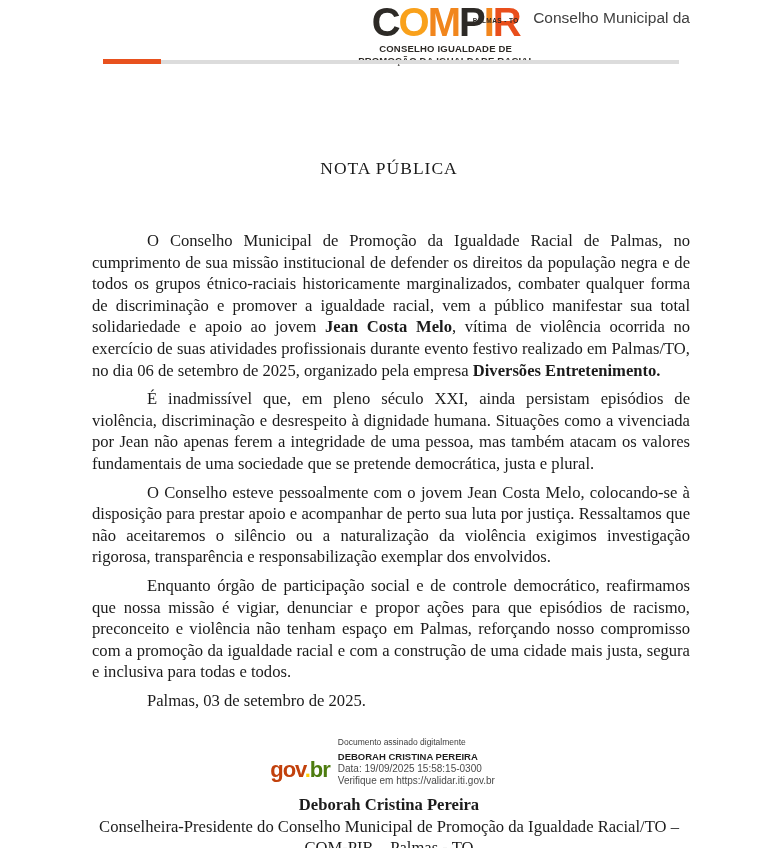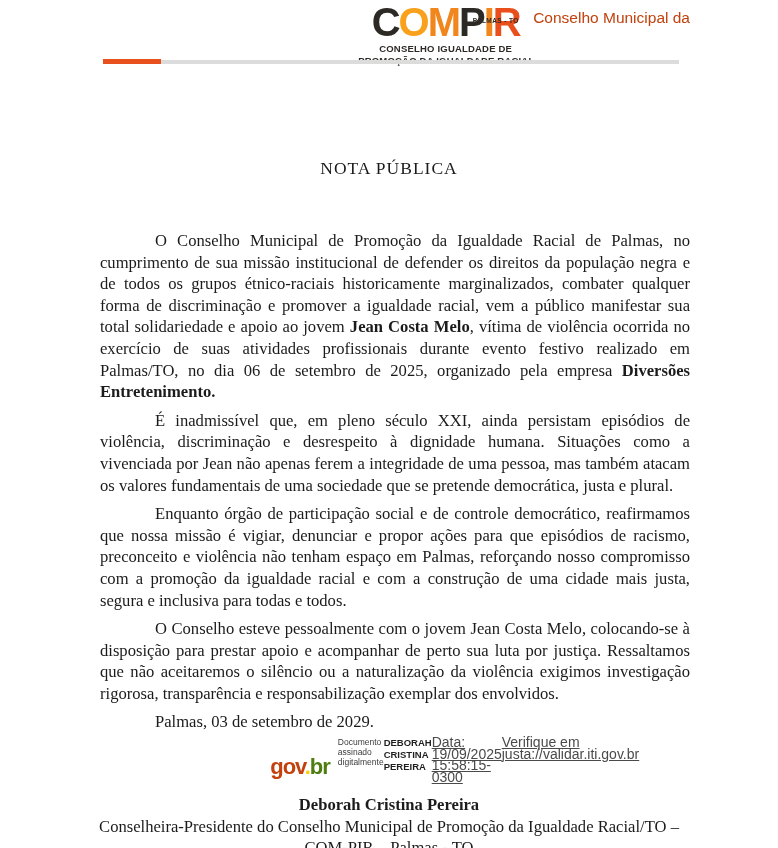"Conselho Municipal da" .org-name { color: #c2410c -> #404040 }
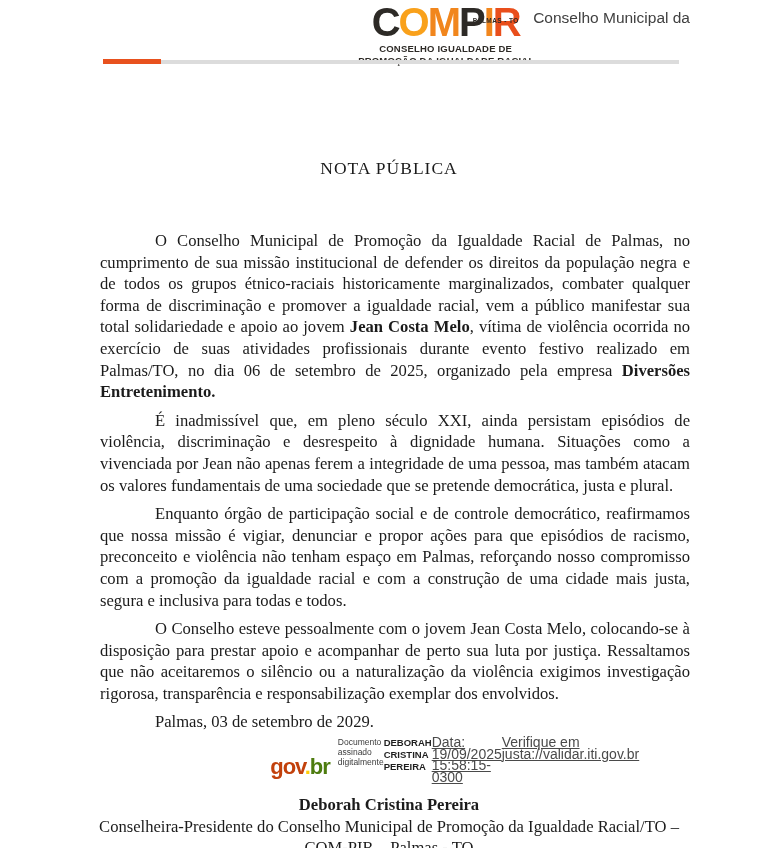"O Conselho Municipal de Promoção" .body-text p { margin: 0 0 7px 12px -> 0 0 7px 4px }
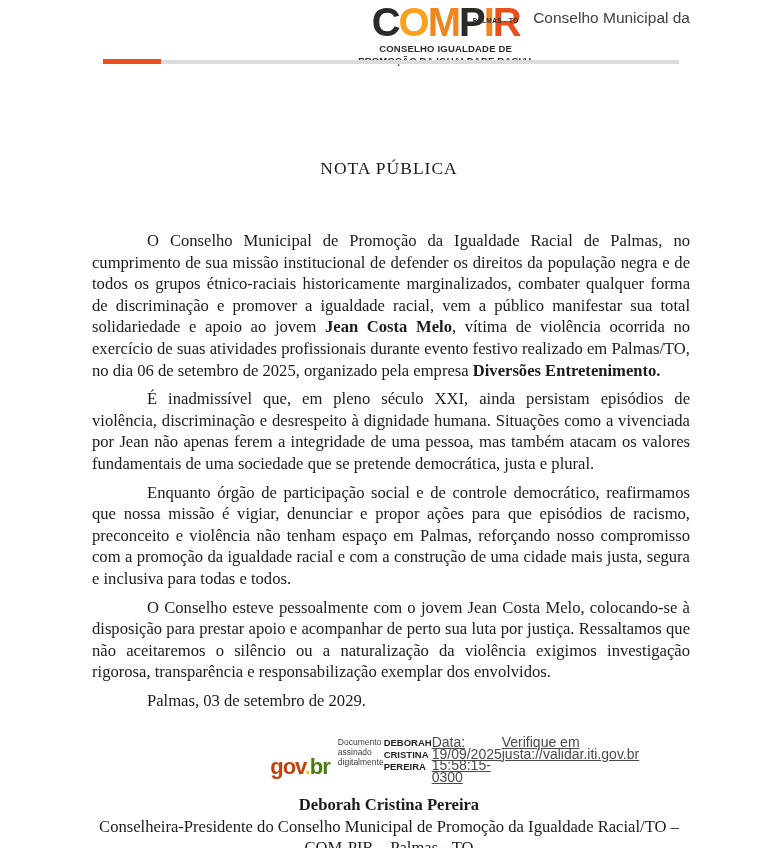"Enquanto órgão de participação social" p { order: before "O Conselho esteve pessoalmente com" -> after "O Conselho esteve pessoalmente com" }
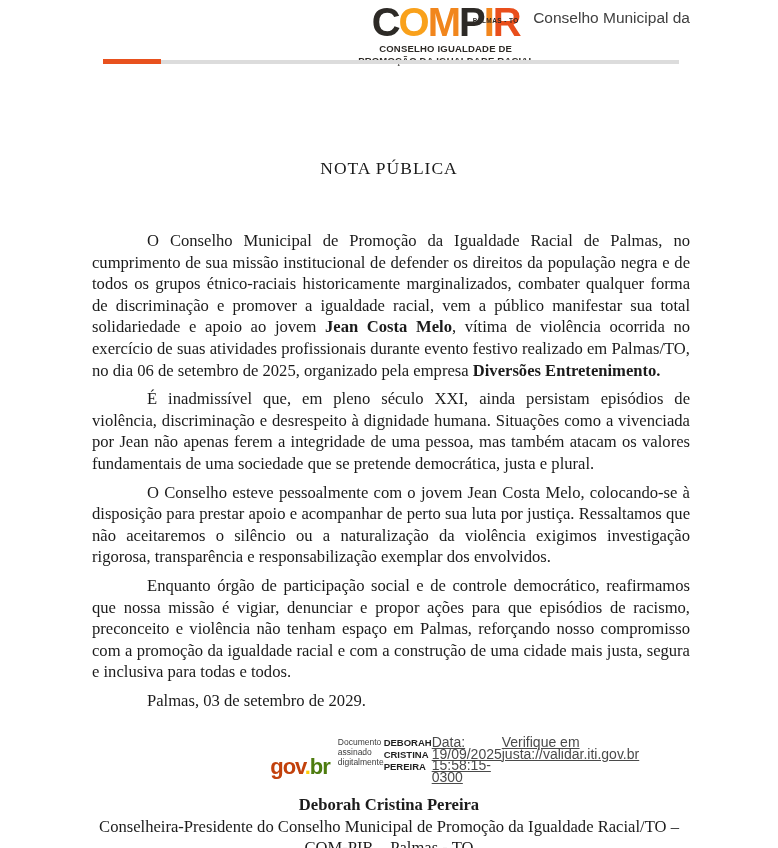"Palmas, 03 de setembro de" p.date-line { text: 2029 -> 2025 }
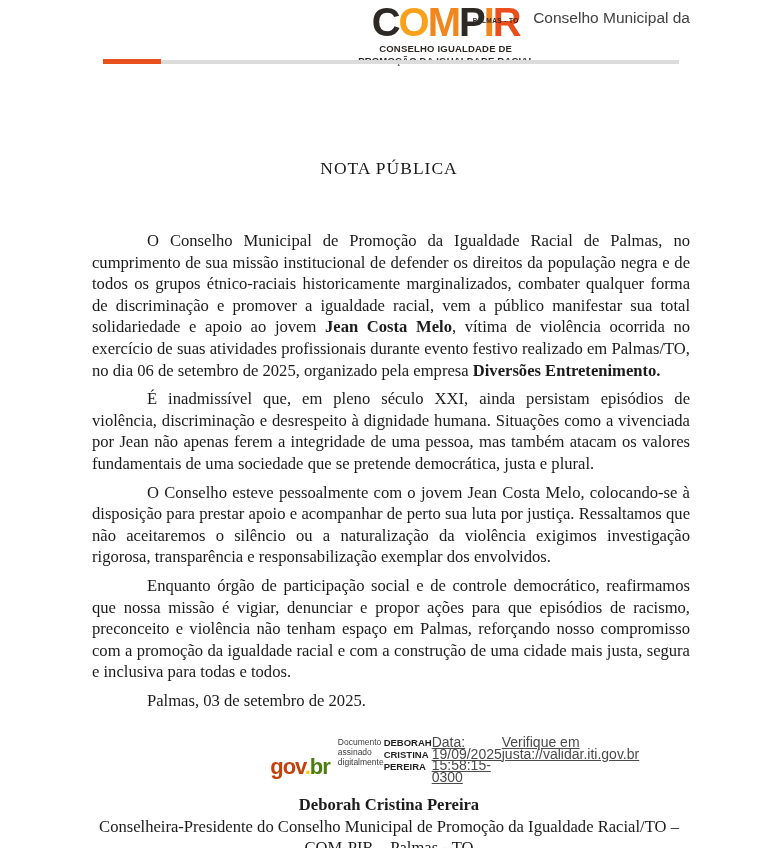"Documento assinado digitalmente" .stamp-text { flex-direction: row -> column }
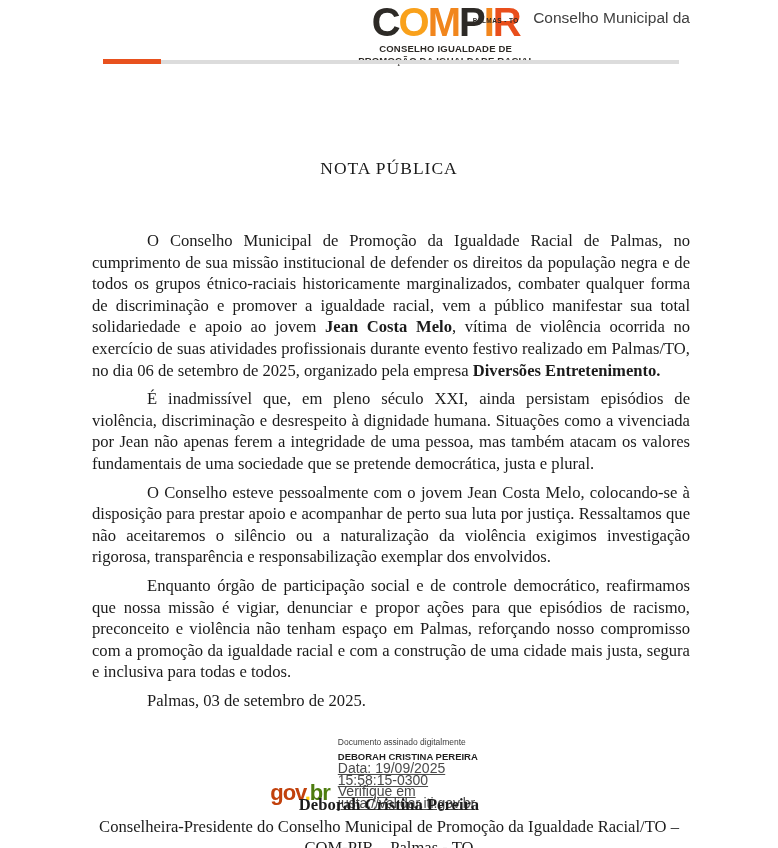"Data: 19/09/2025 15:58:15-0300" .stamp-date,.stamp-verify { font-size: 14px -> 10px; text-decoration: underline -> none }
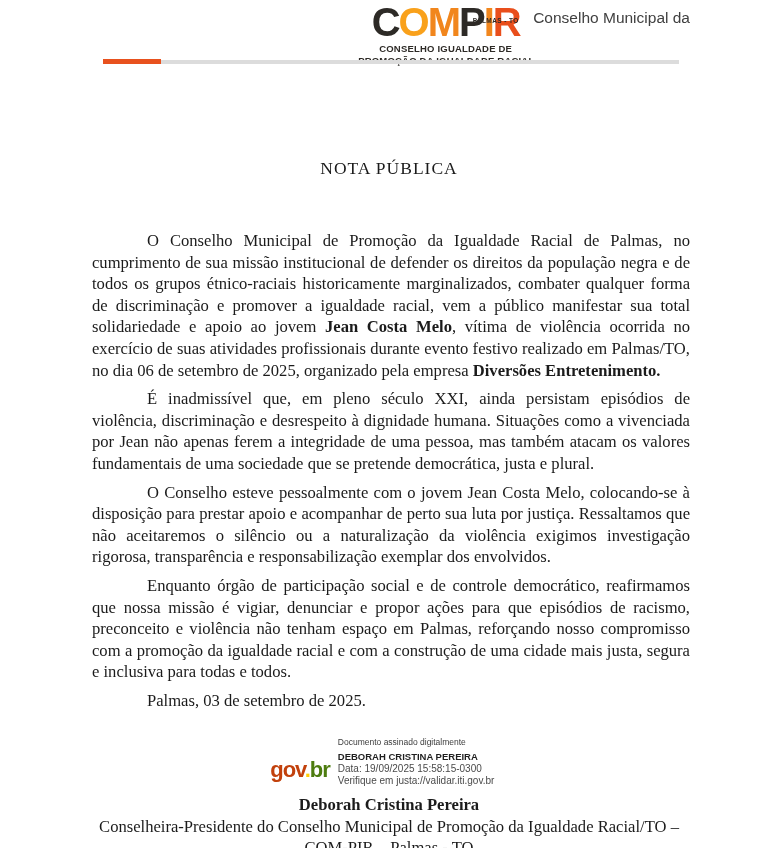"Verifique em justa://validar.iti.gov.br" div.stamp-verify { text: justa://validar.iti.gov.br -> https://validar.iti.gov.br }
